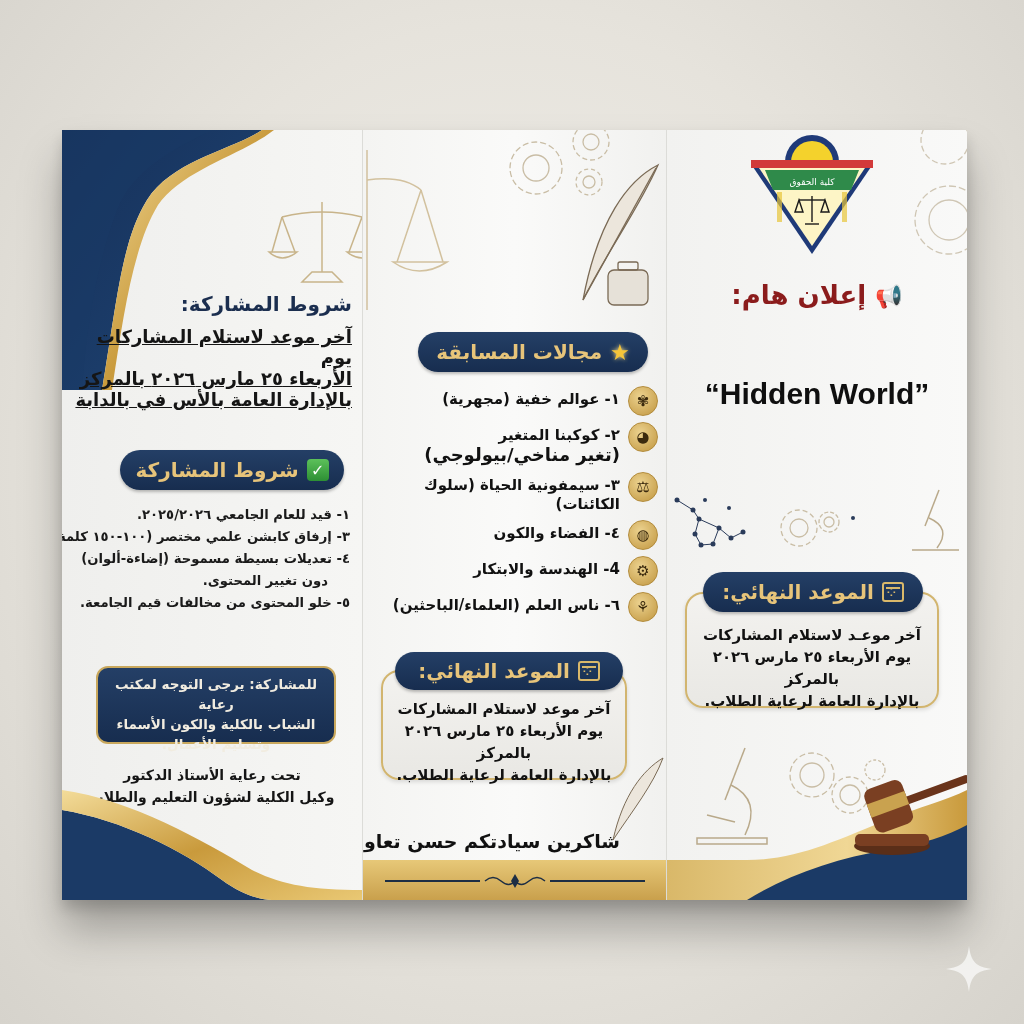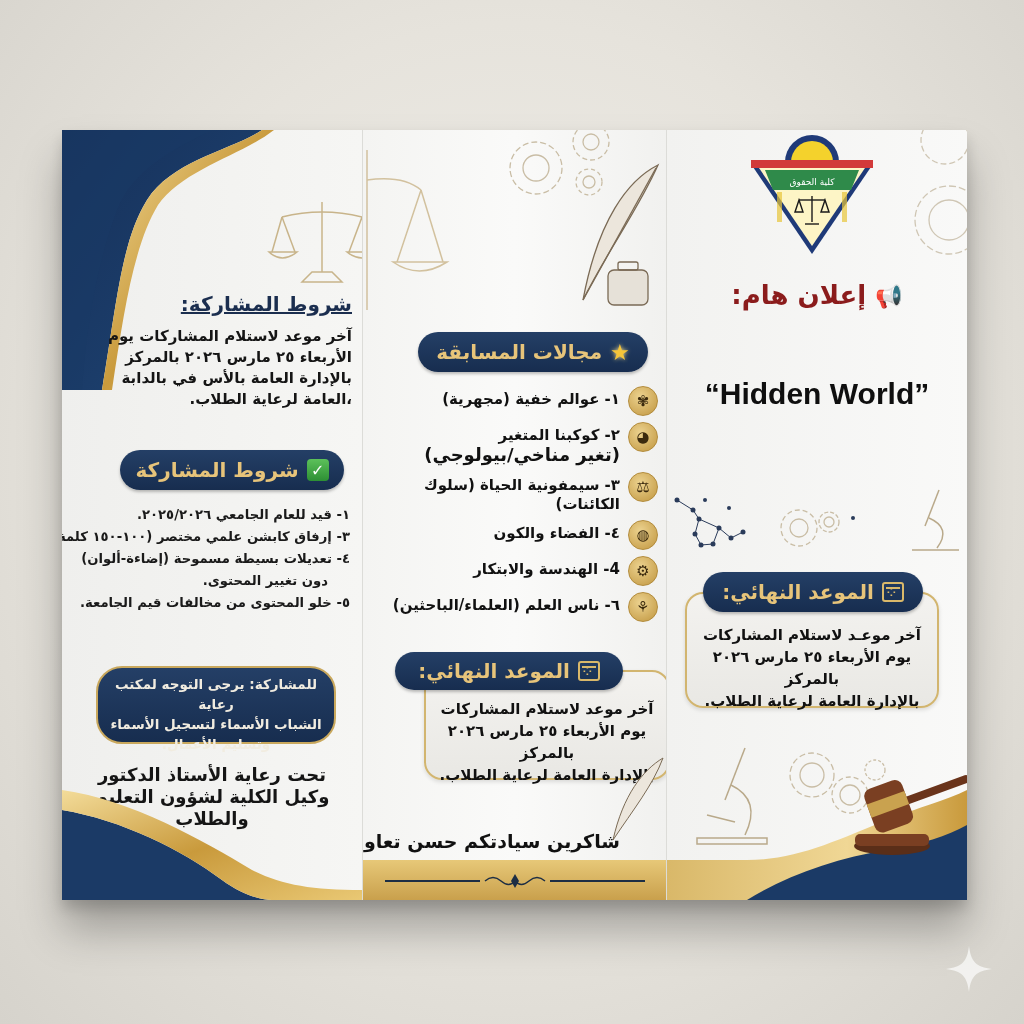"شروط المشاركة:" div.rtl { text-decoration: underline -> none }
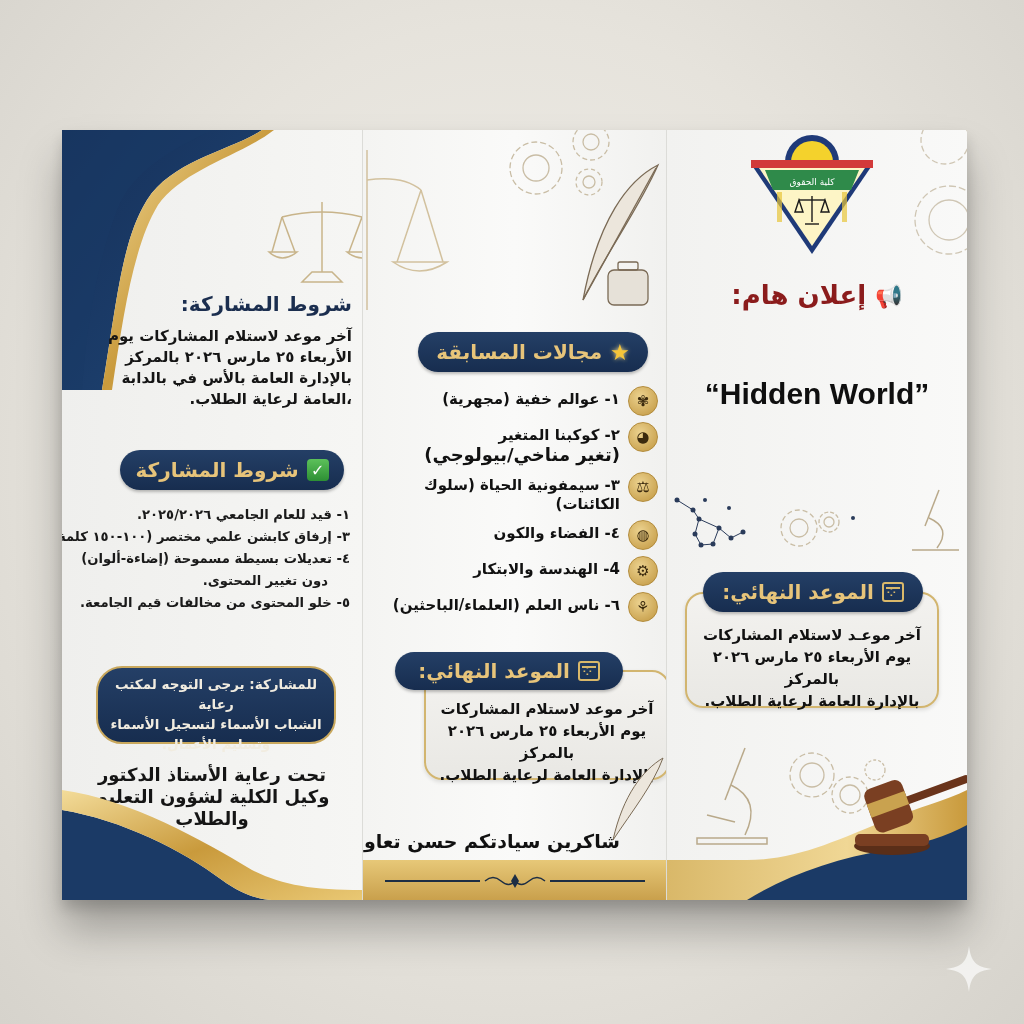"آخر موعد لاستلام المشاركات يوم" div.rtl { font-size: 15px -> 18px; text-decoration: none -> underline }
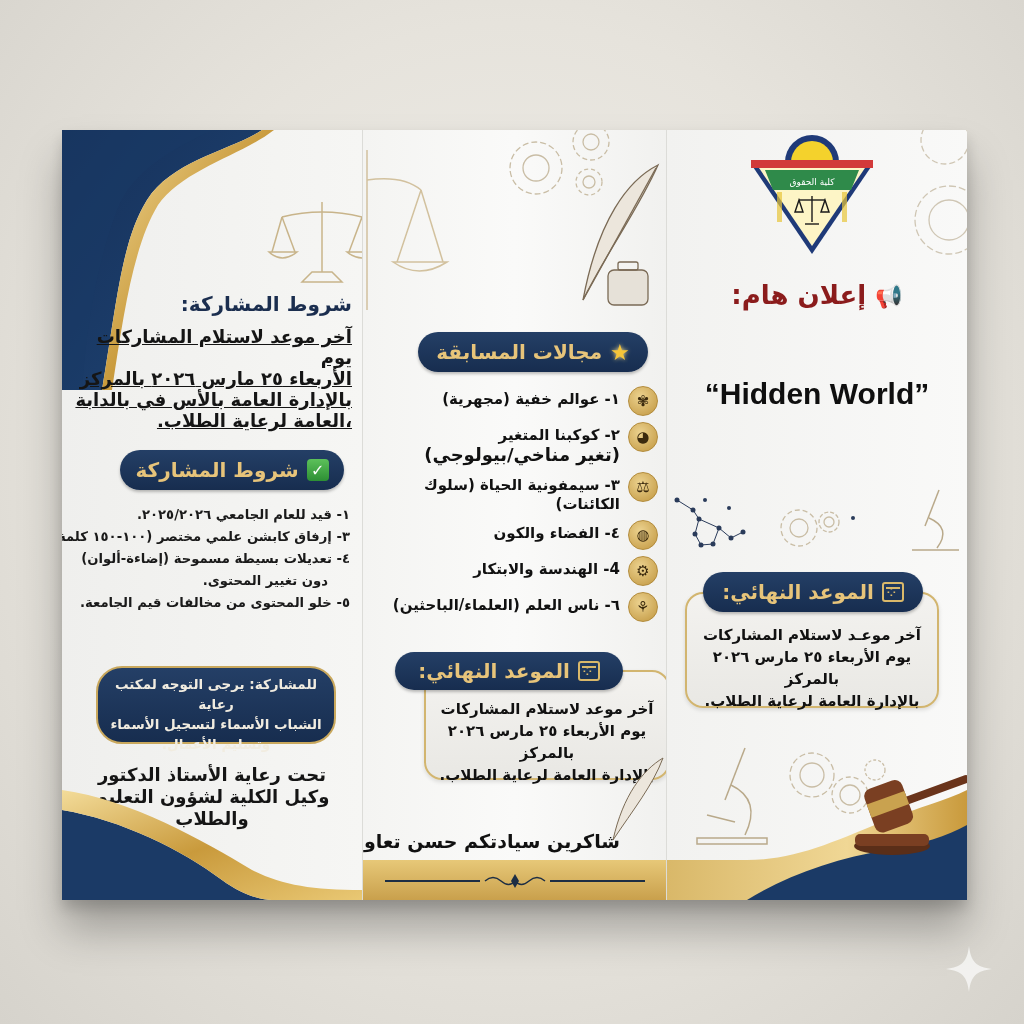"،العامة لرعاية الطلاب." div { html: <div>،العامة لرعاية الطلاب.</div> -> none }
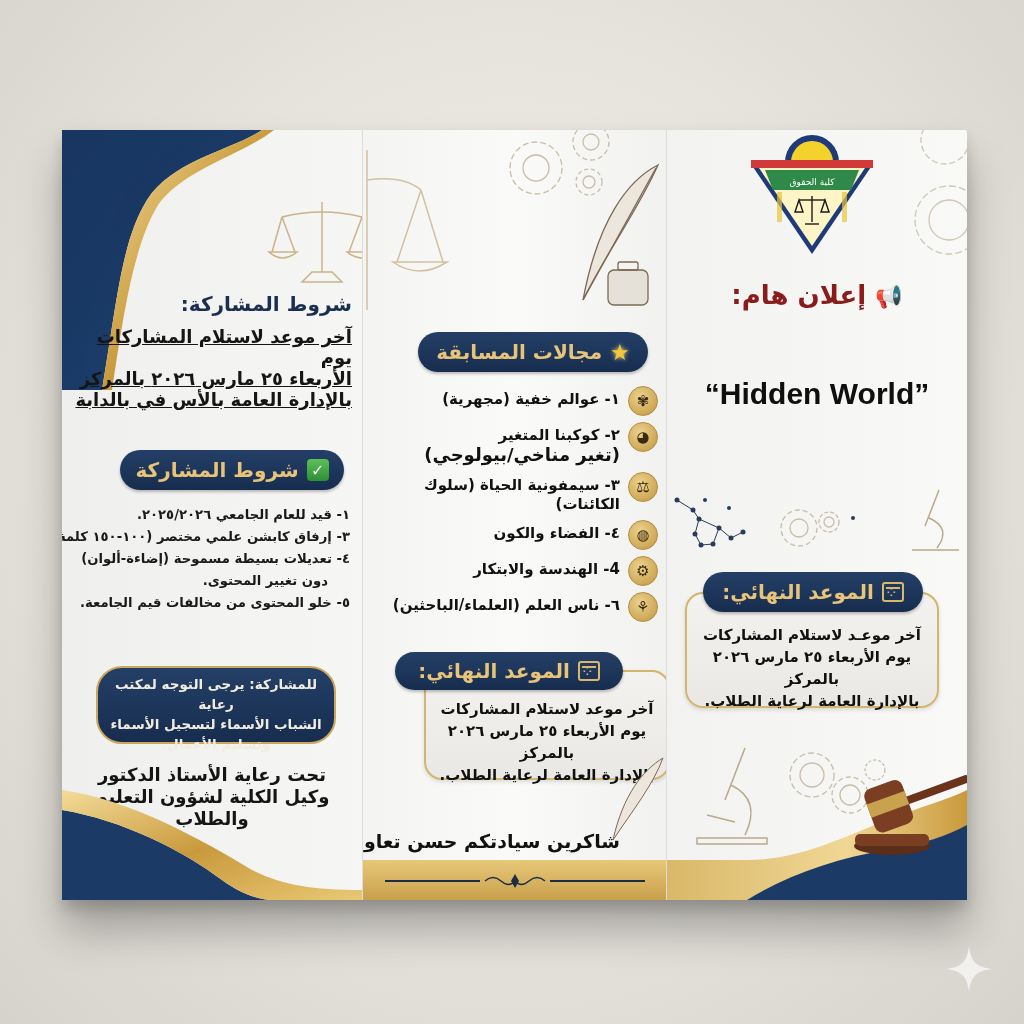"للمشاركة: يرجى التوجه لمكتب رعاية" .note-box { border-radius: 26px -> 12px }
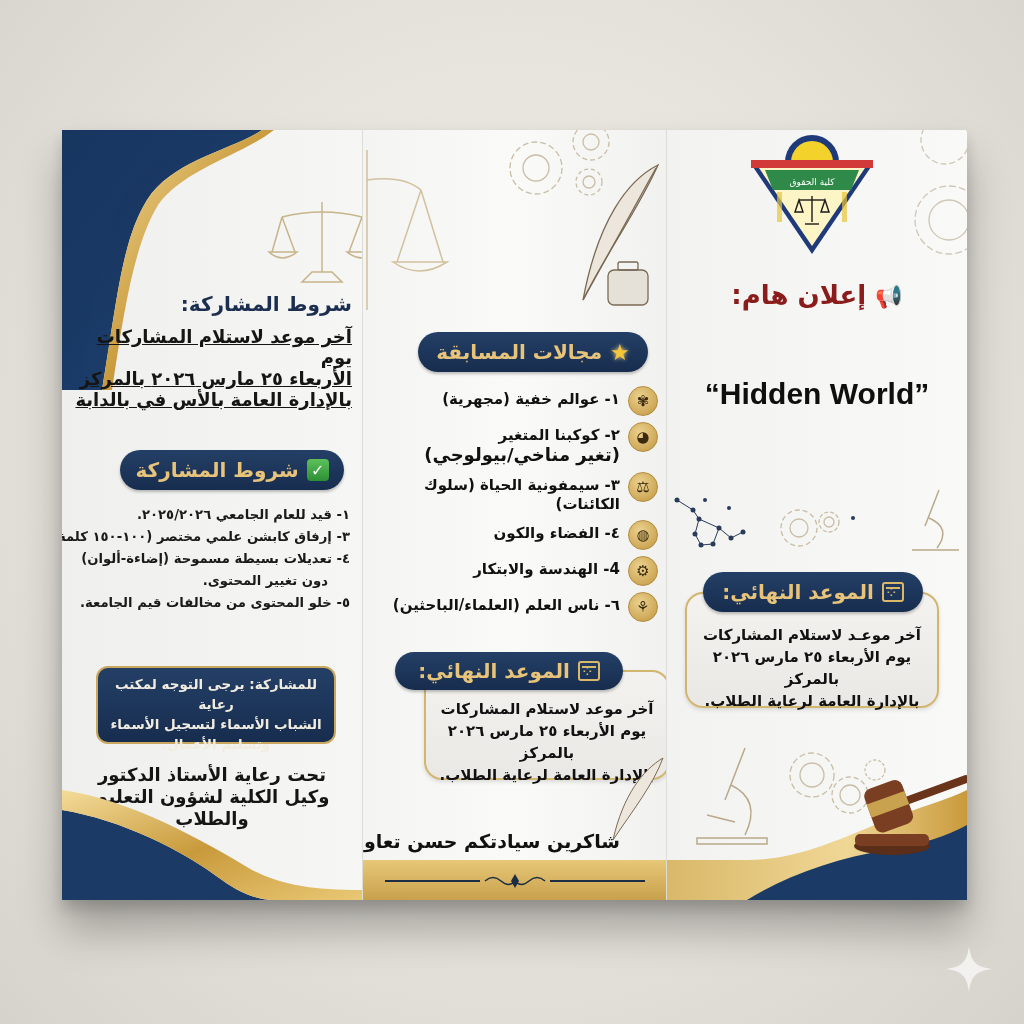"آخر موعد لاستلام المشاركات" div.deadline-box { margin-left: 43px -> none }
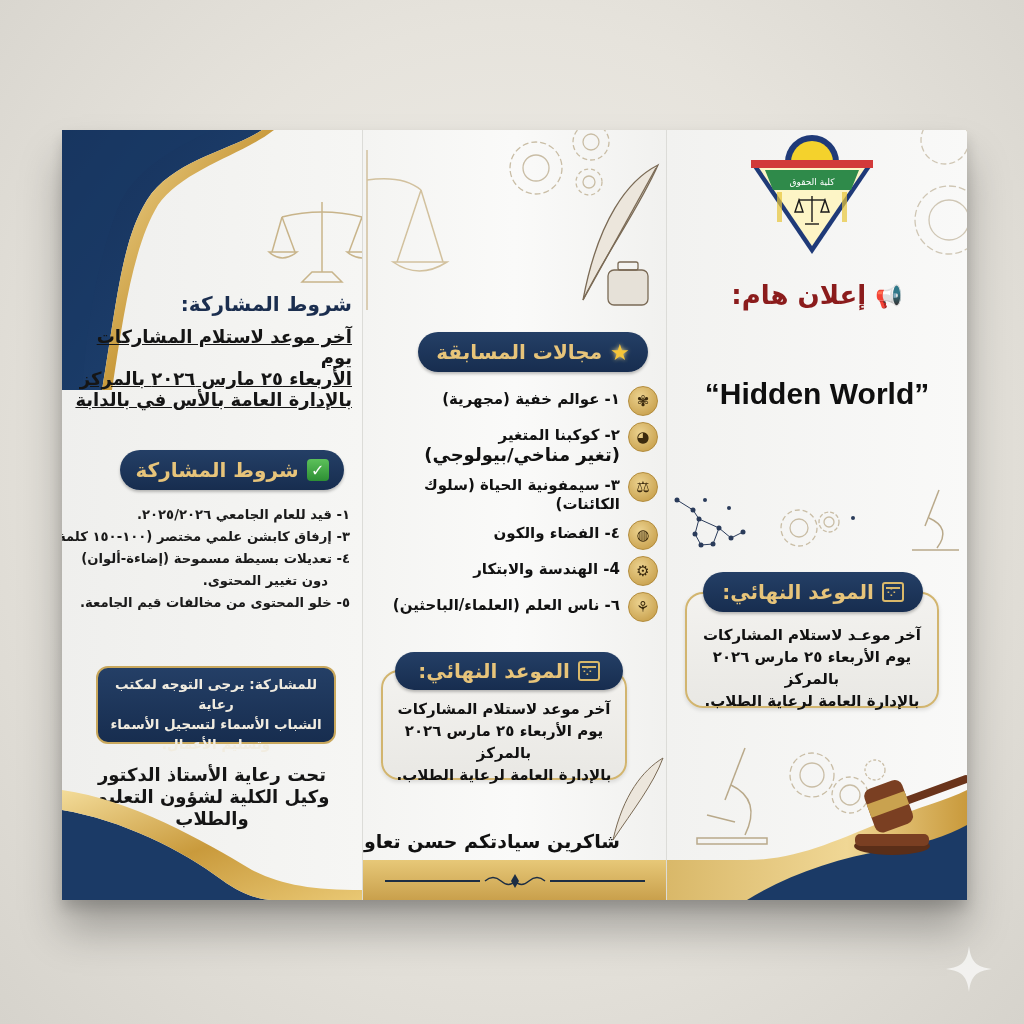"الشباب الأسماء لتسجيل الأسماء" div { text: الأسماء لتسجيل -> بالكلية والكون }
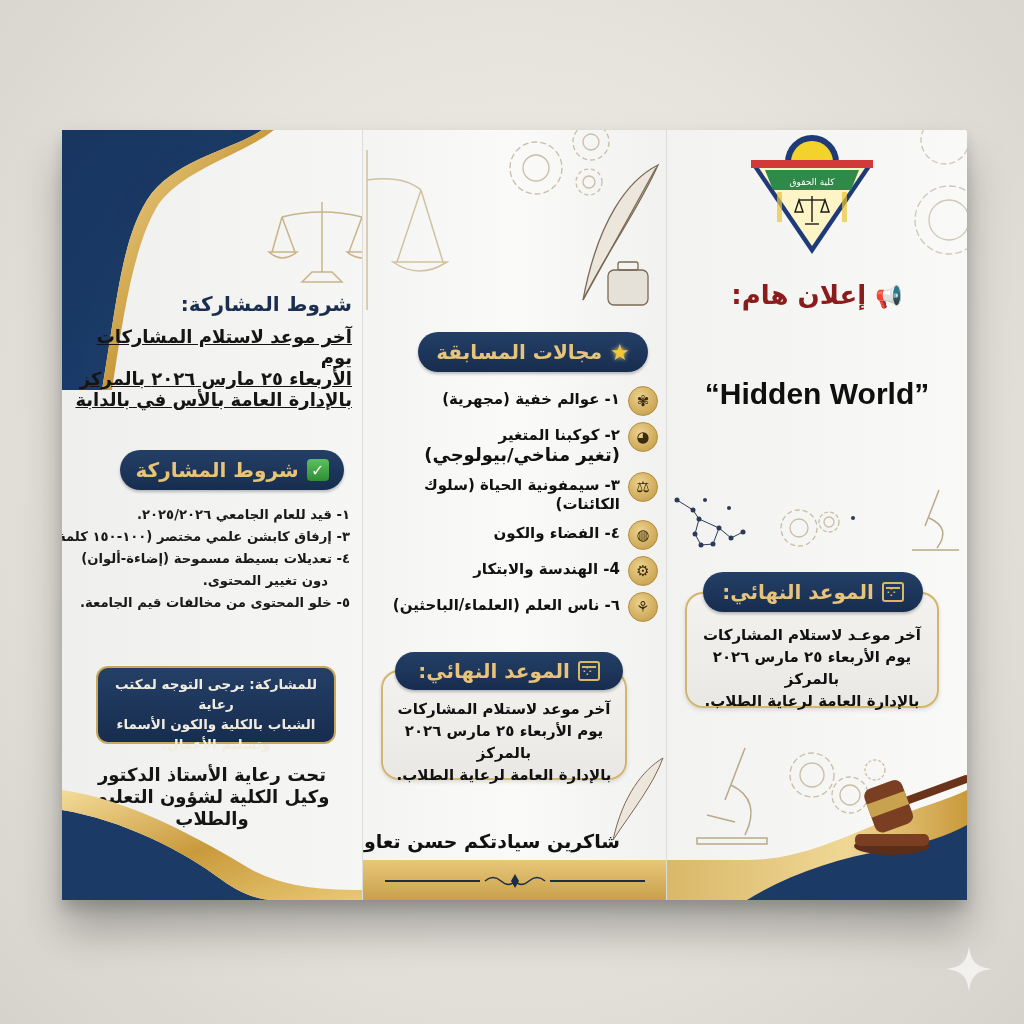"تحت رعاية الأستاذ الدكتور" div.rtl { font-size: 18px -> 14px }
